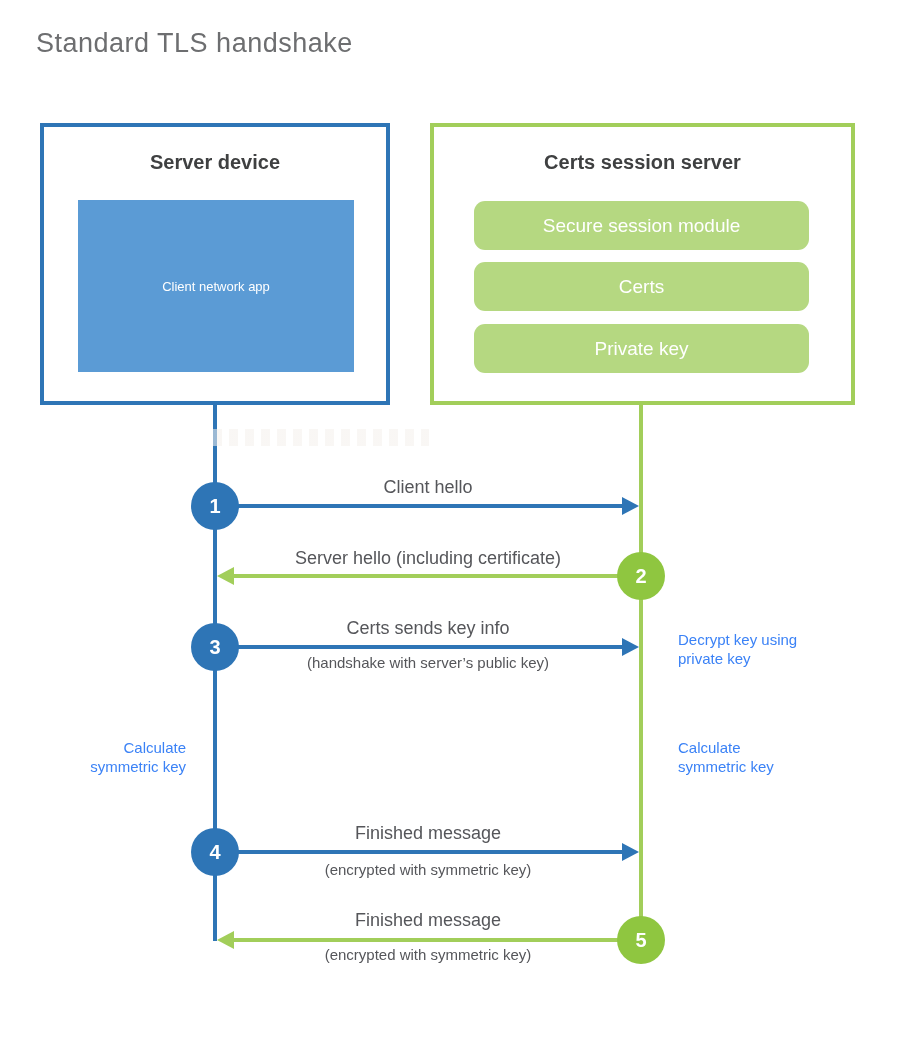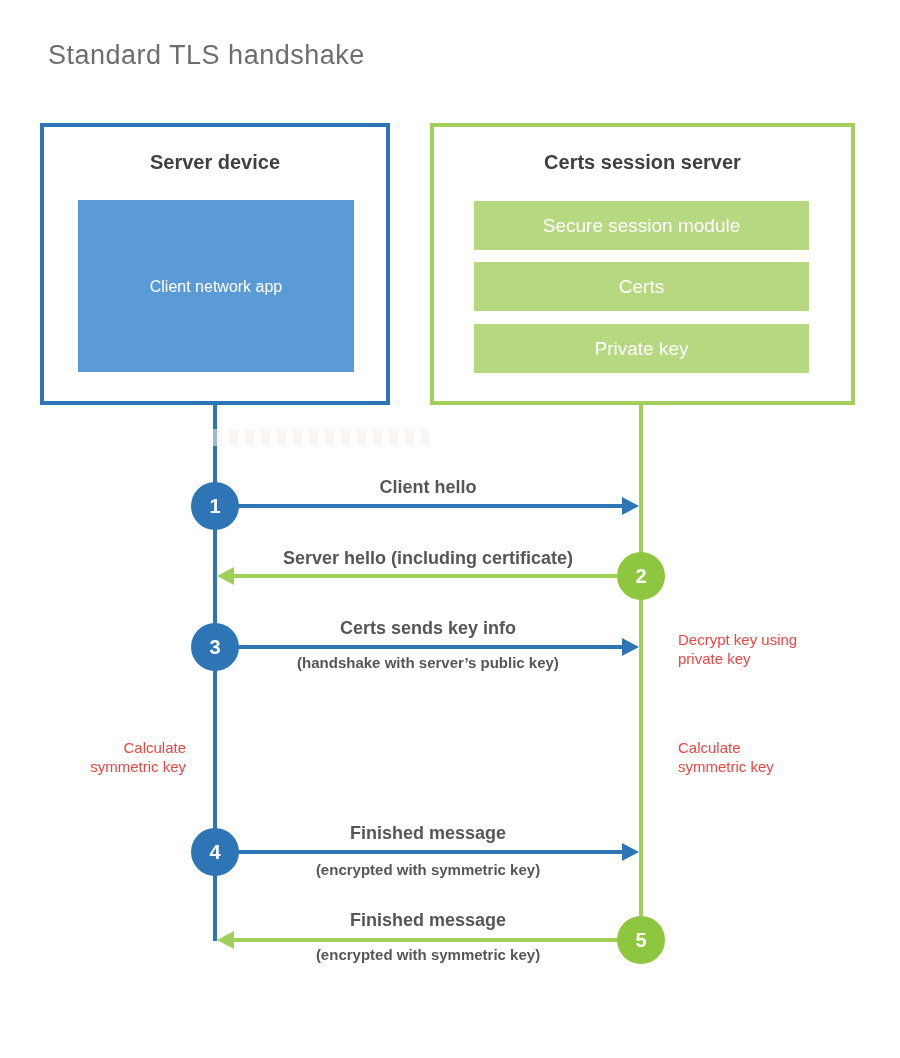"Standard TLS handshake" .page-title { margin: 12px -> 0 }
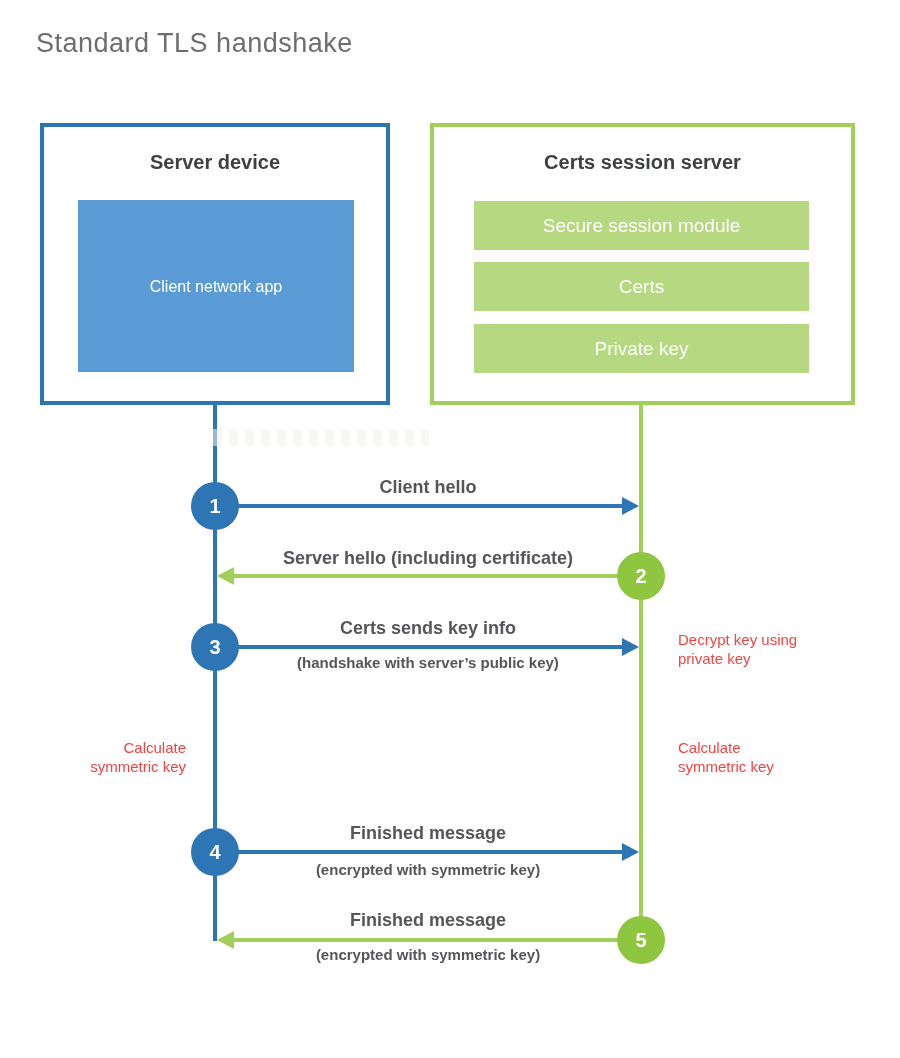"Secure session module" .server-module { border-radius: none -> 11px }
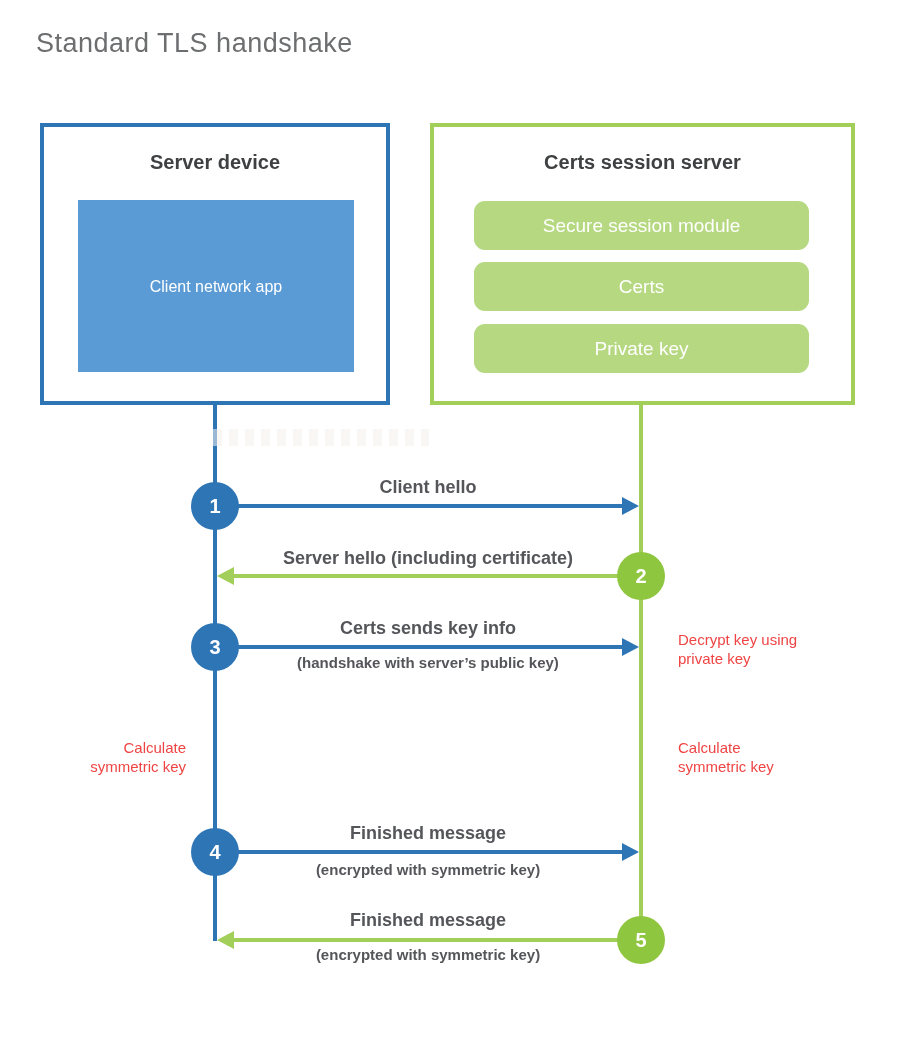"Client network app" .client-app { font-size: 16px -> 13px }
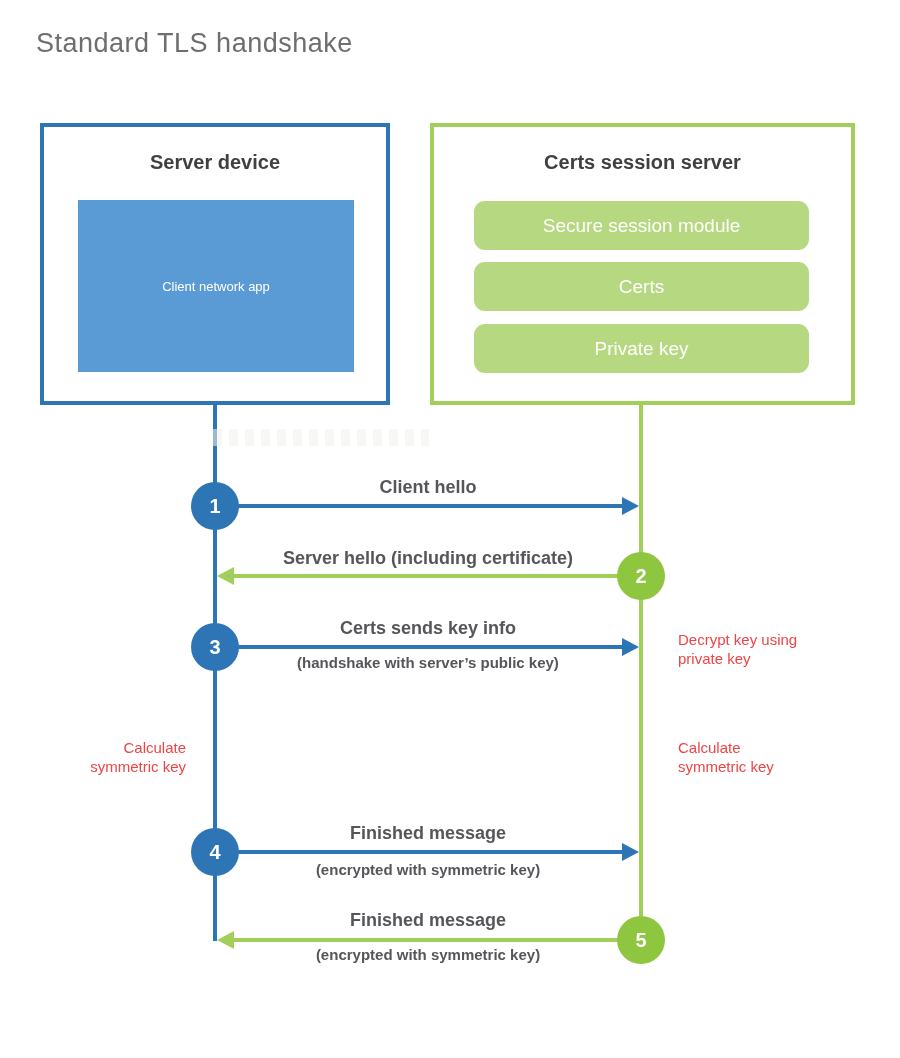"Client hello" .msg-label, .msg-sublabel { font-weight: bold -> none }
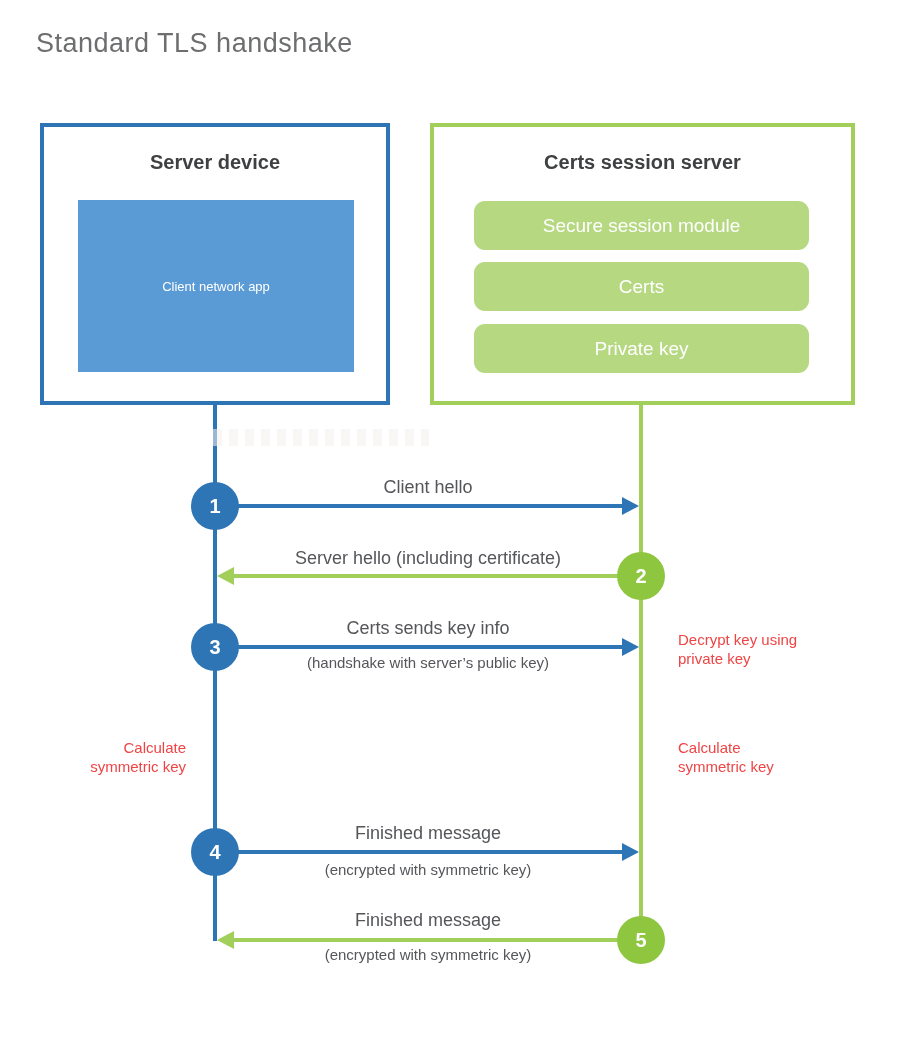"Decrypt key using private key" .side-note { color: #ef4444 -> #3b82f6 }
